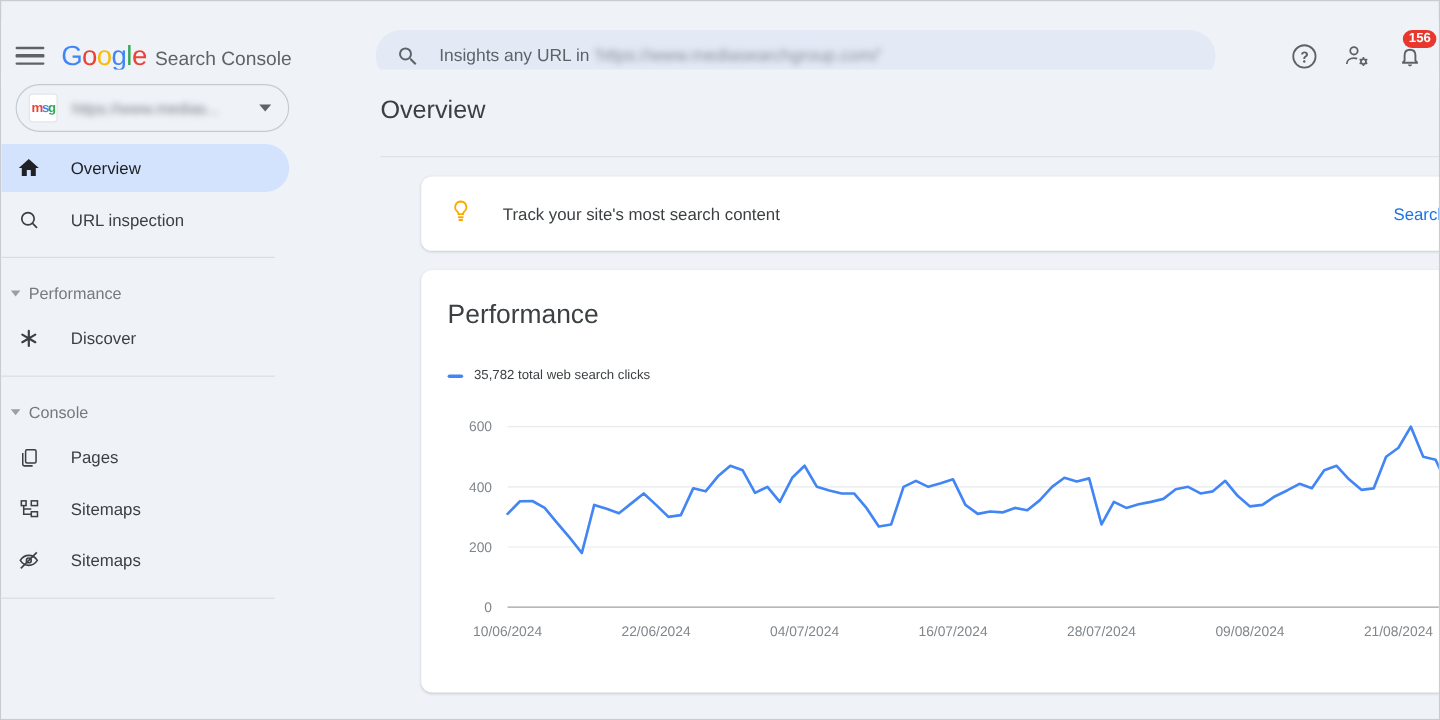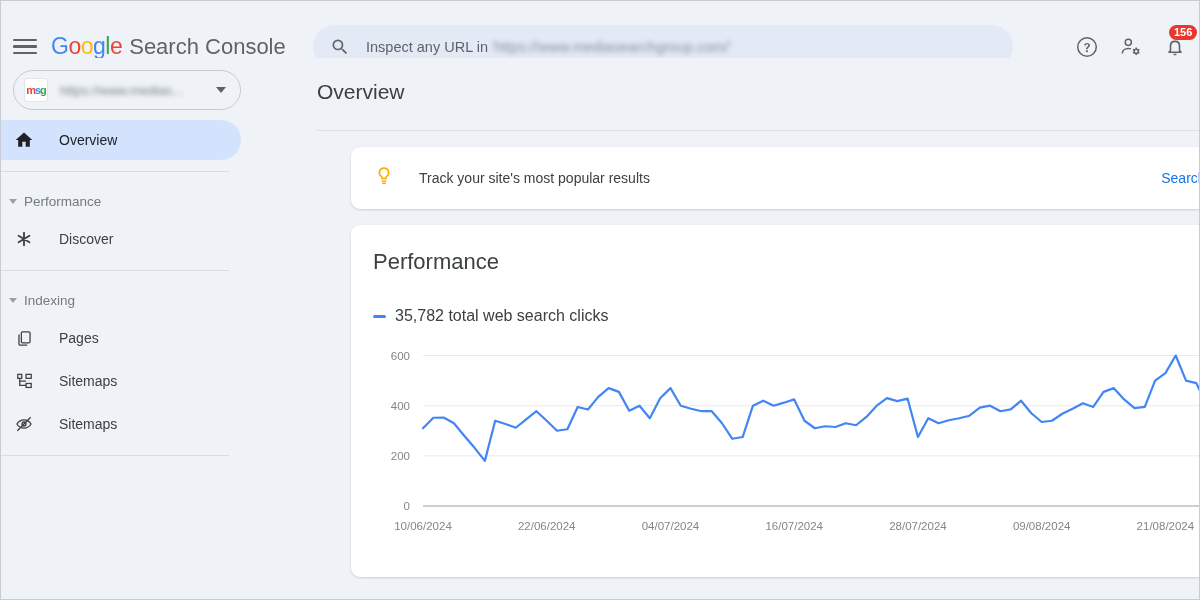"Search Console" #brandword { font-size: 22px -> 16px }
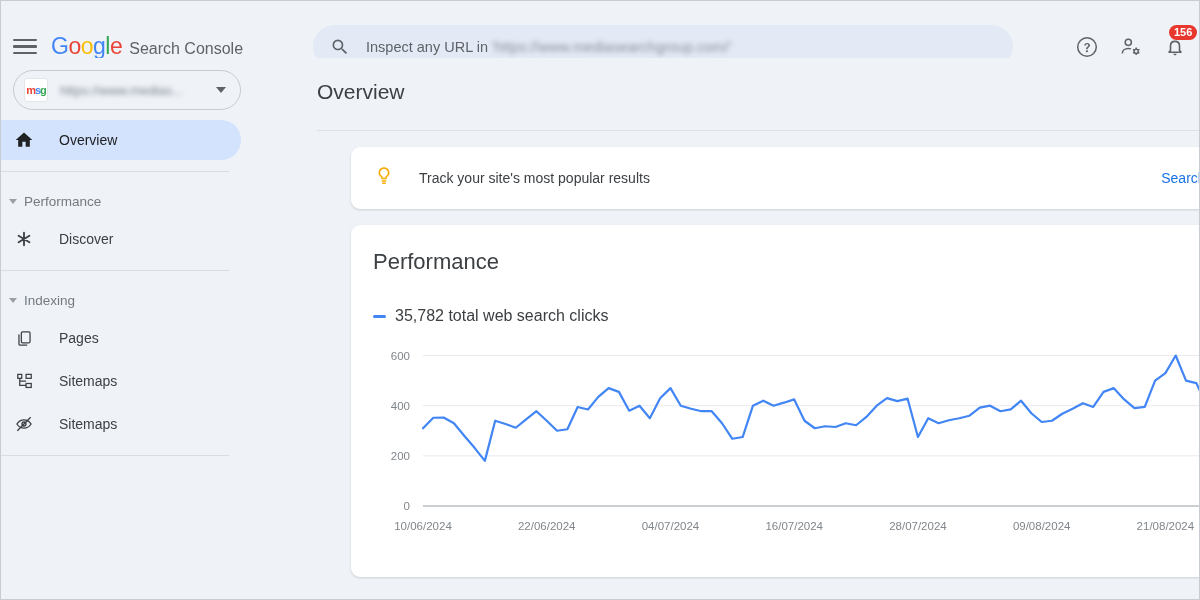"Inspect any URL in" span { text: Inspect -> Insights }
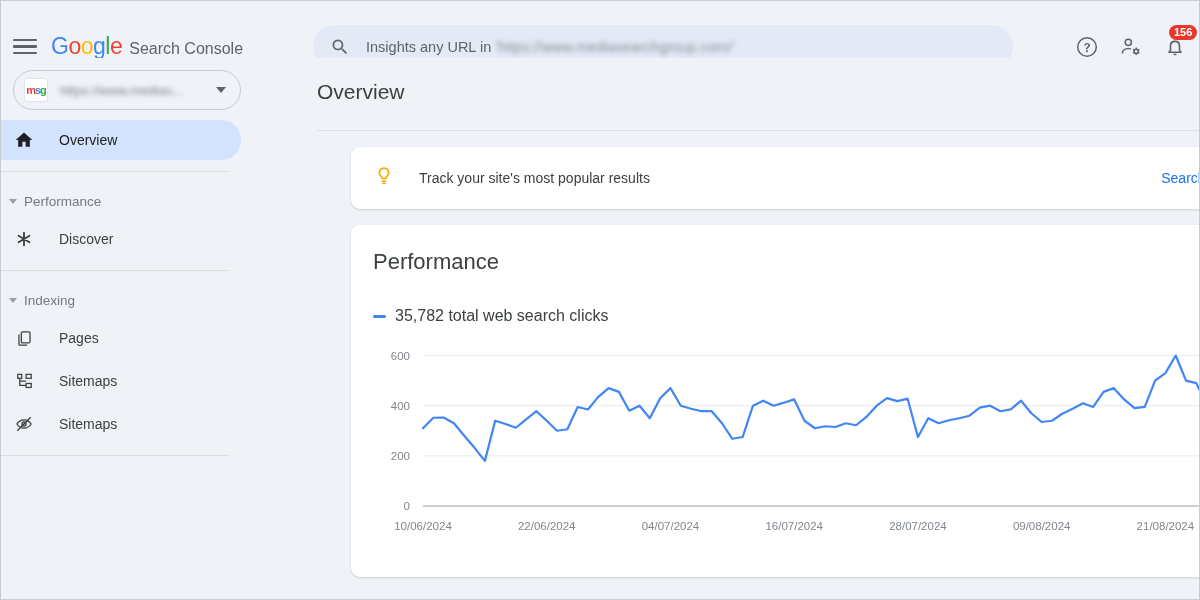"URL inspection" div.nav-item { html: none -> <div> <span> <svg> <path></path> </svg> </span> <span>URL inspection</span> </div> }
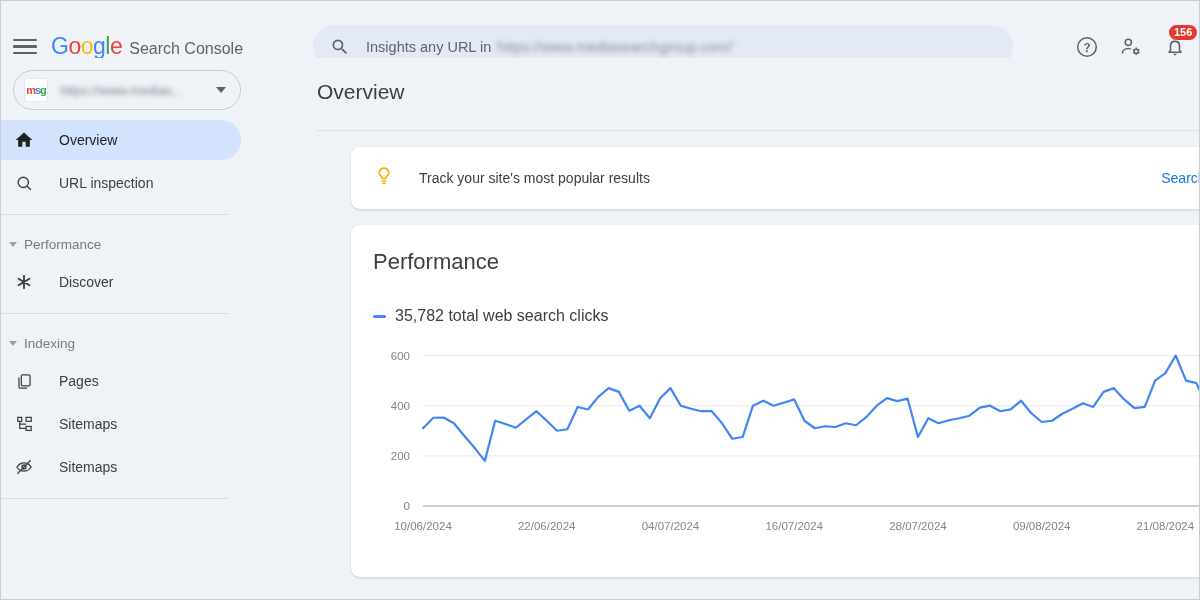"Track your site's most popular" span { text: popular results -> search content }
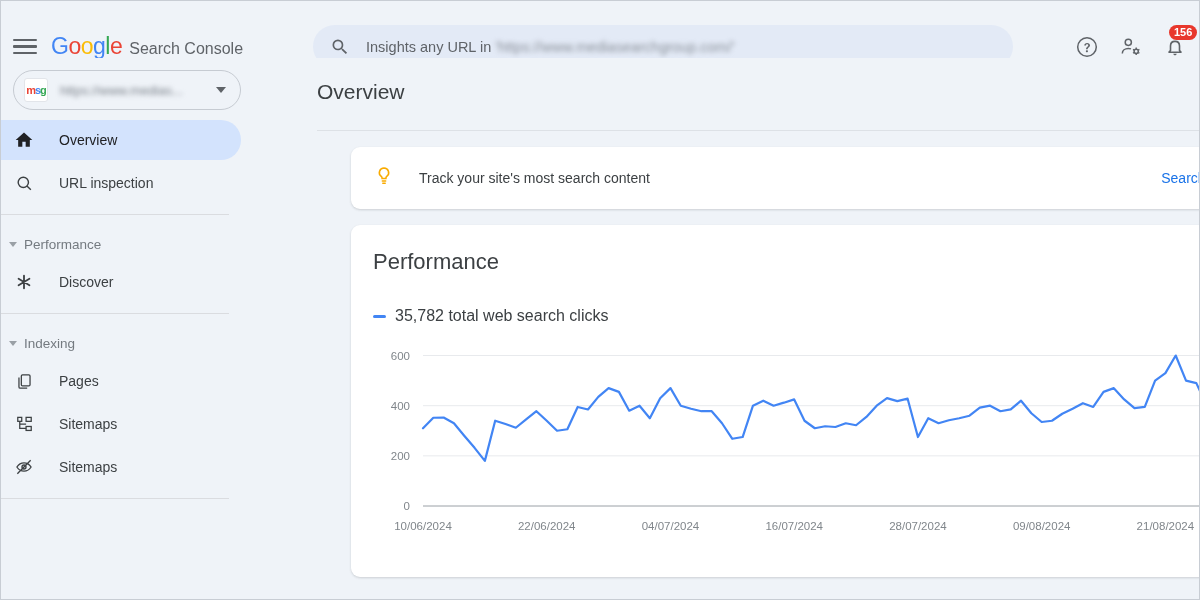"35,782 total web search clicks" #legend-label { font-size: 16px -> 11px }
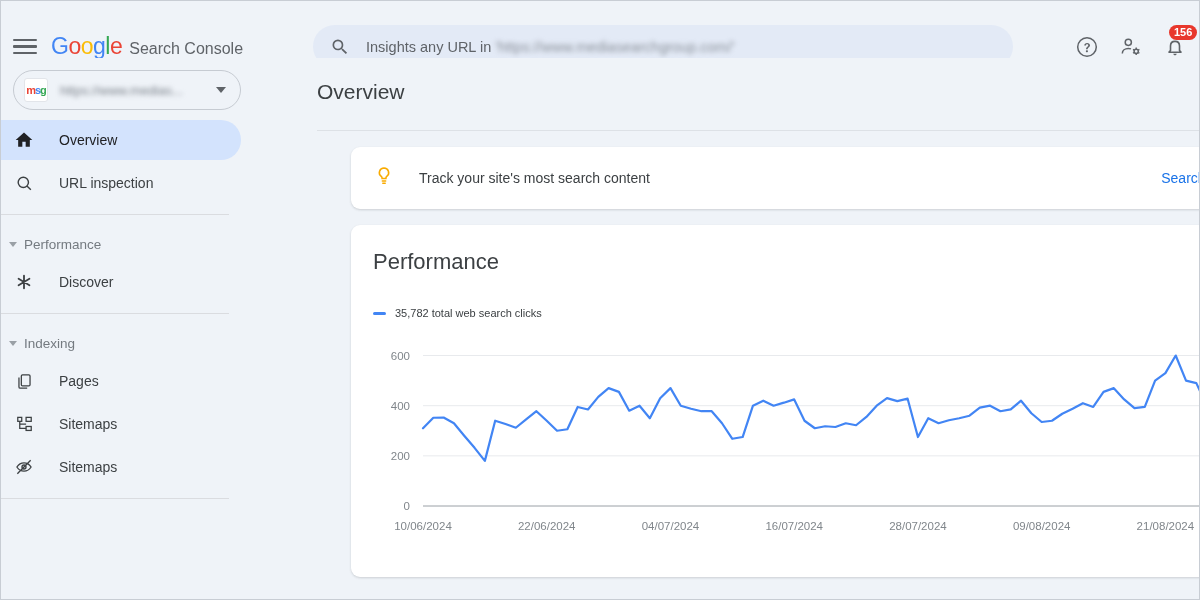"Indexing" span.slabel { text: Indexing -> Console }
